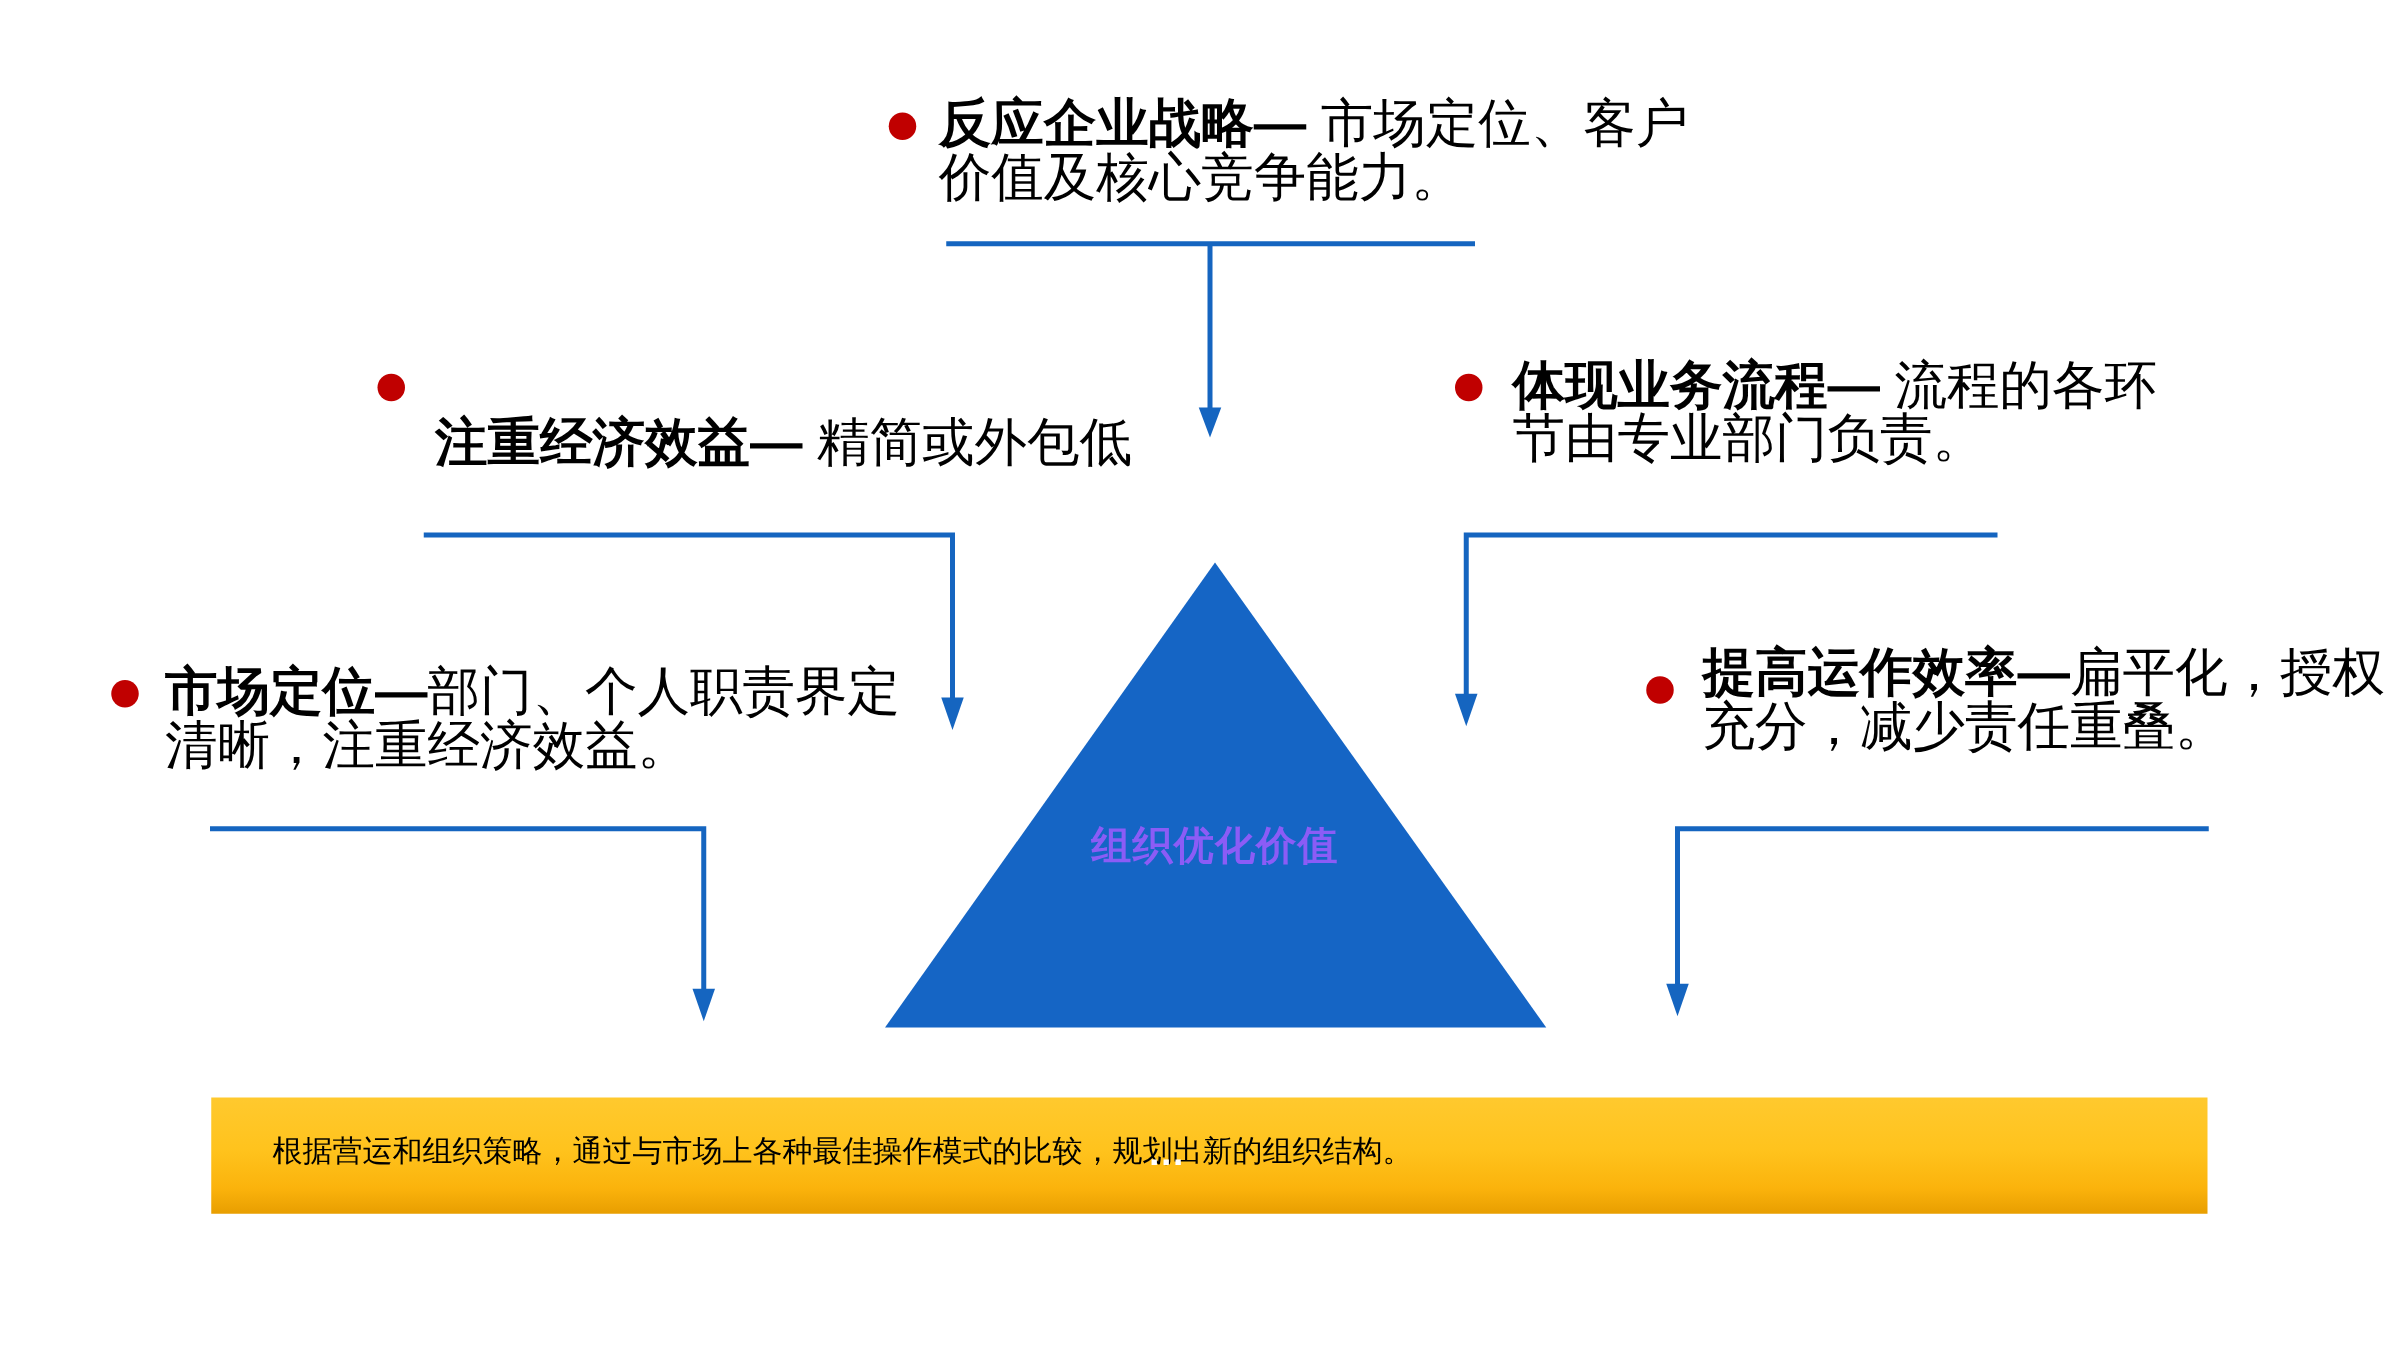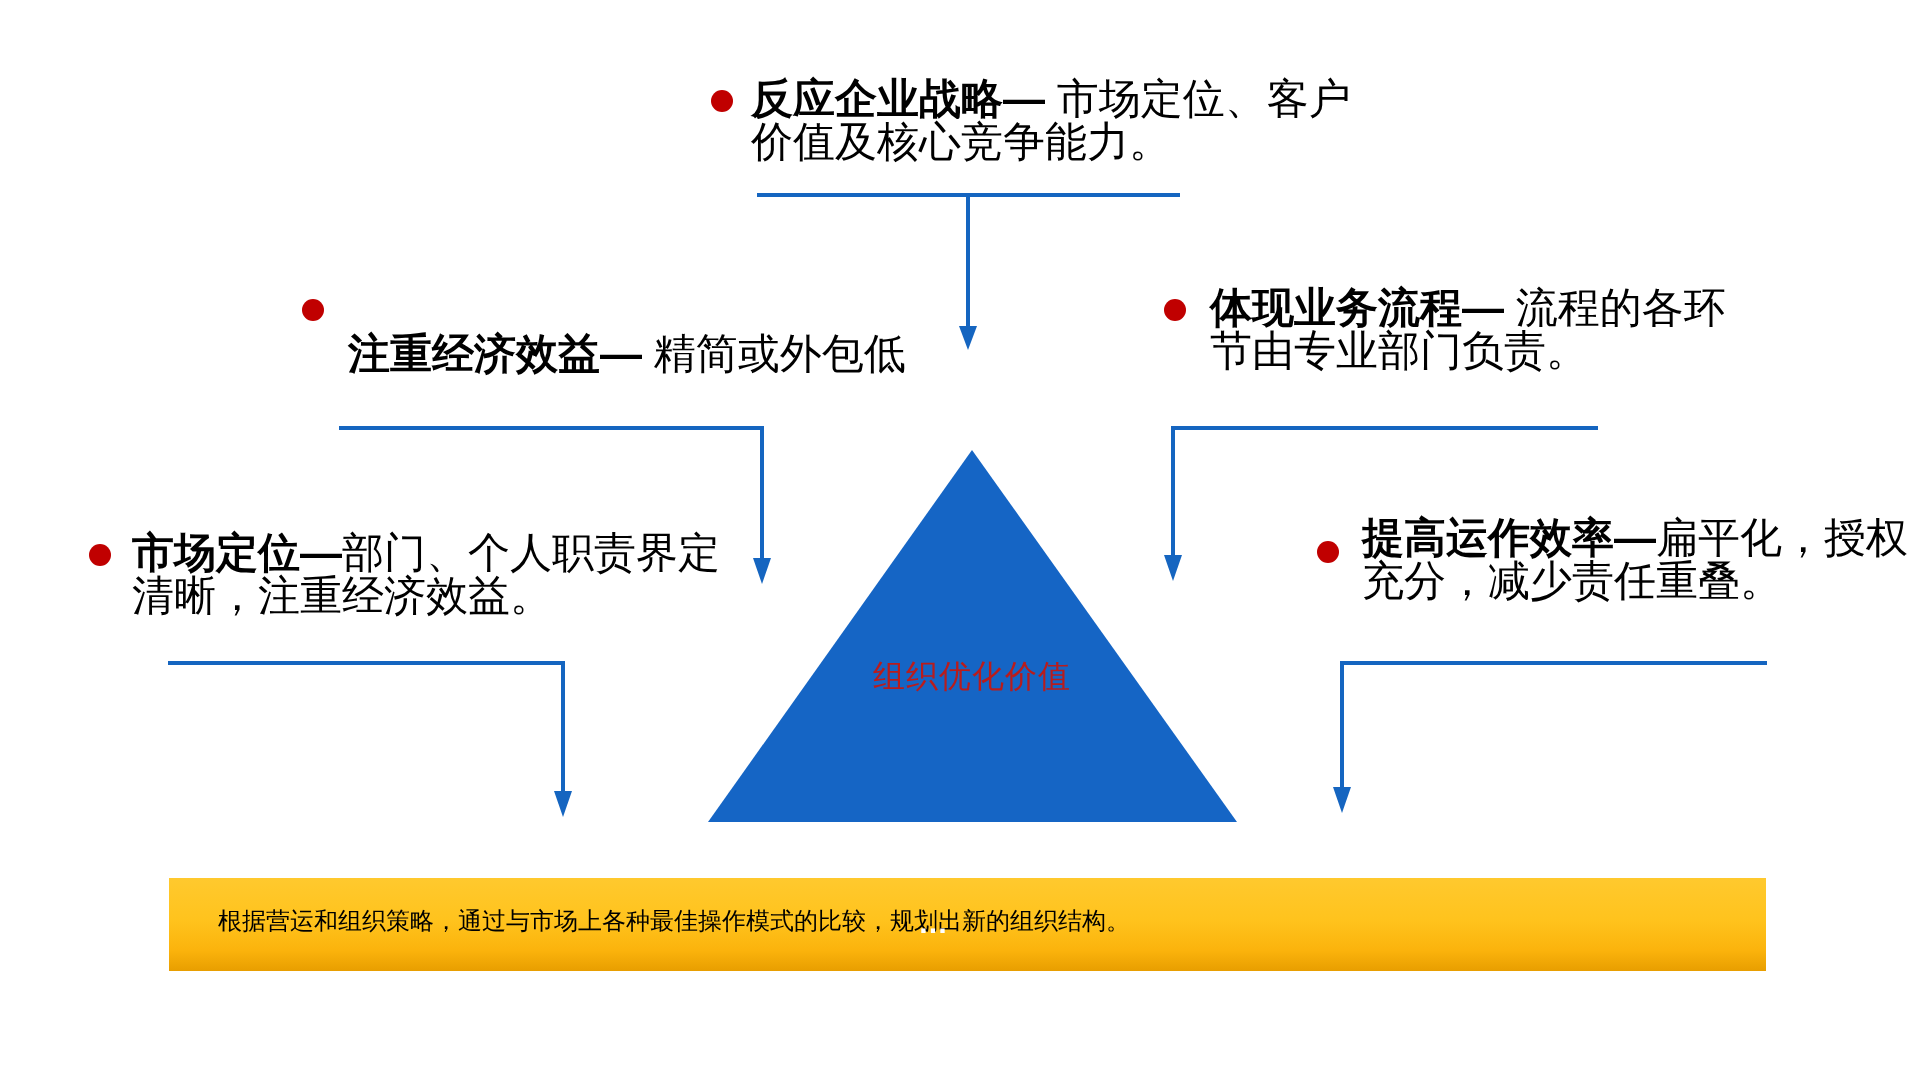"组织优化价值" #triangle-label { color: #b91c1c -> #8b5cf6; font-weight: 400 -> 700 }
